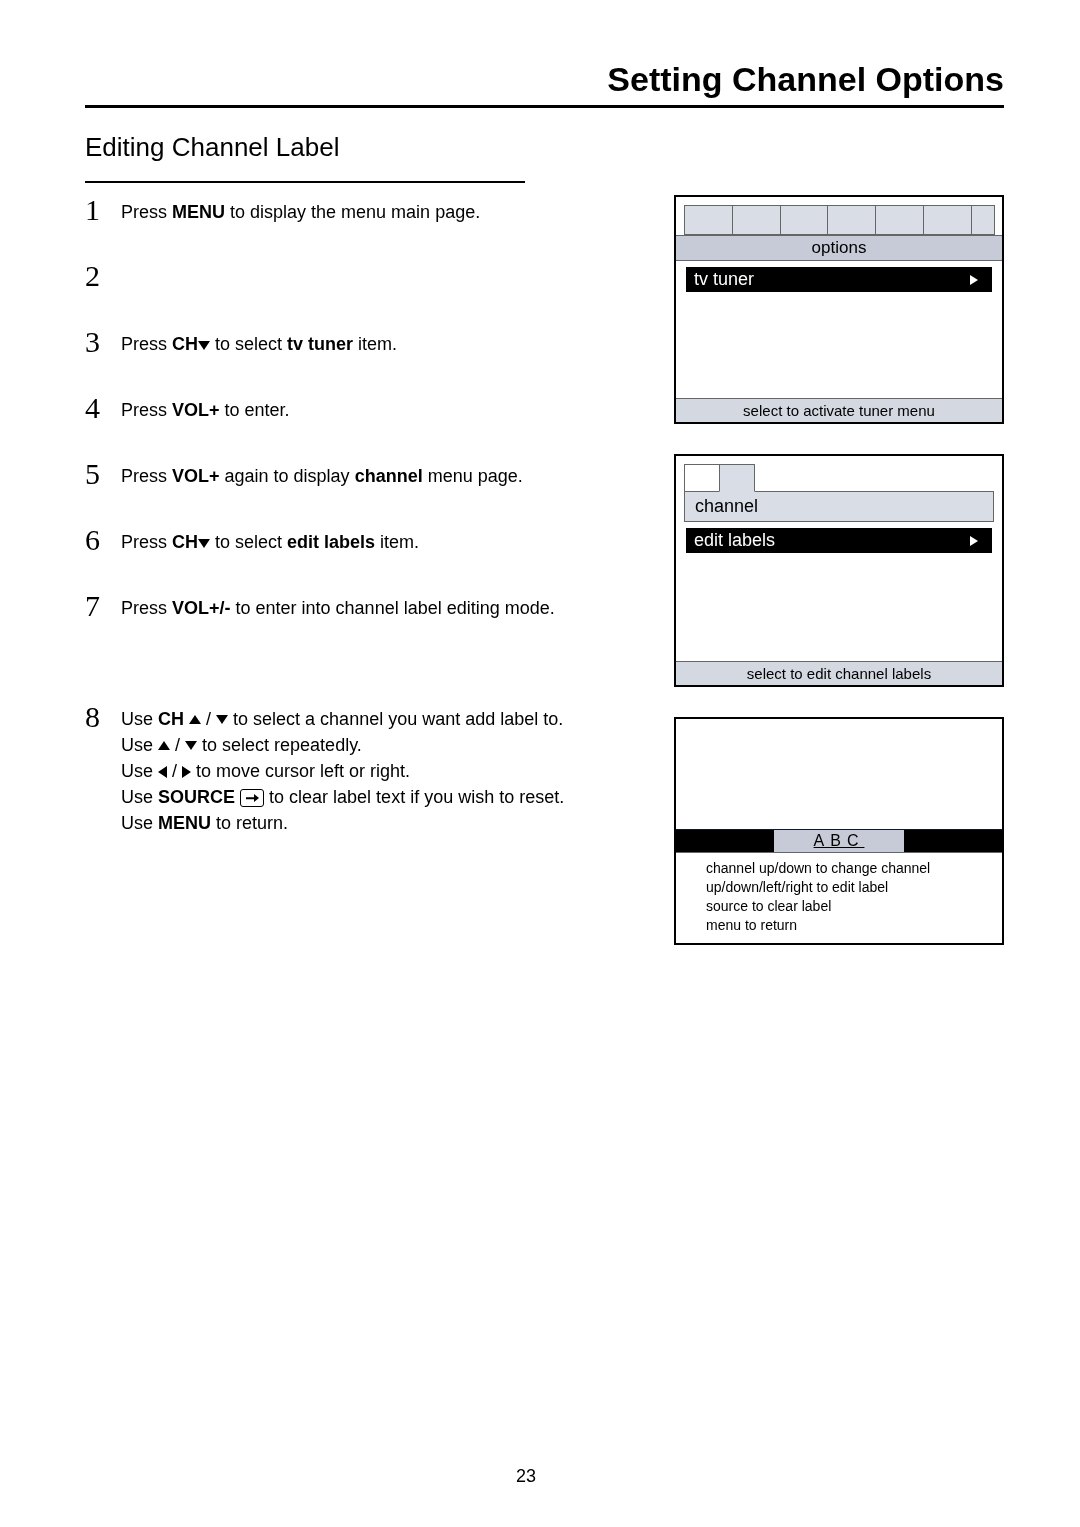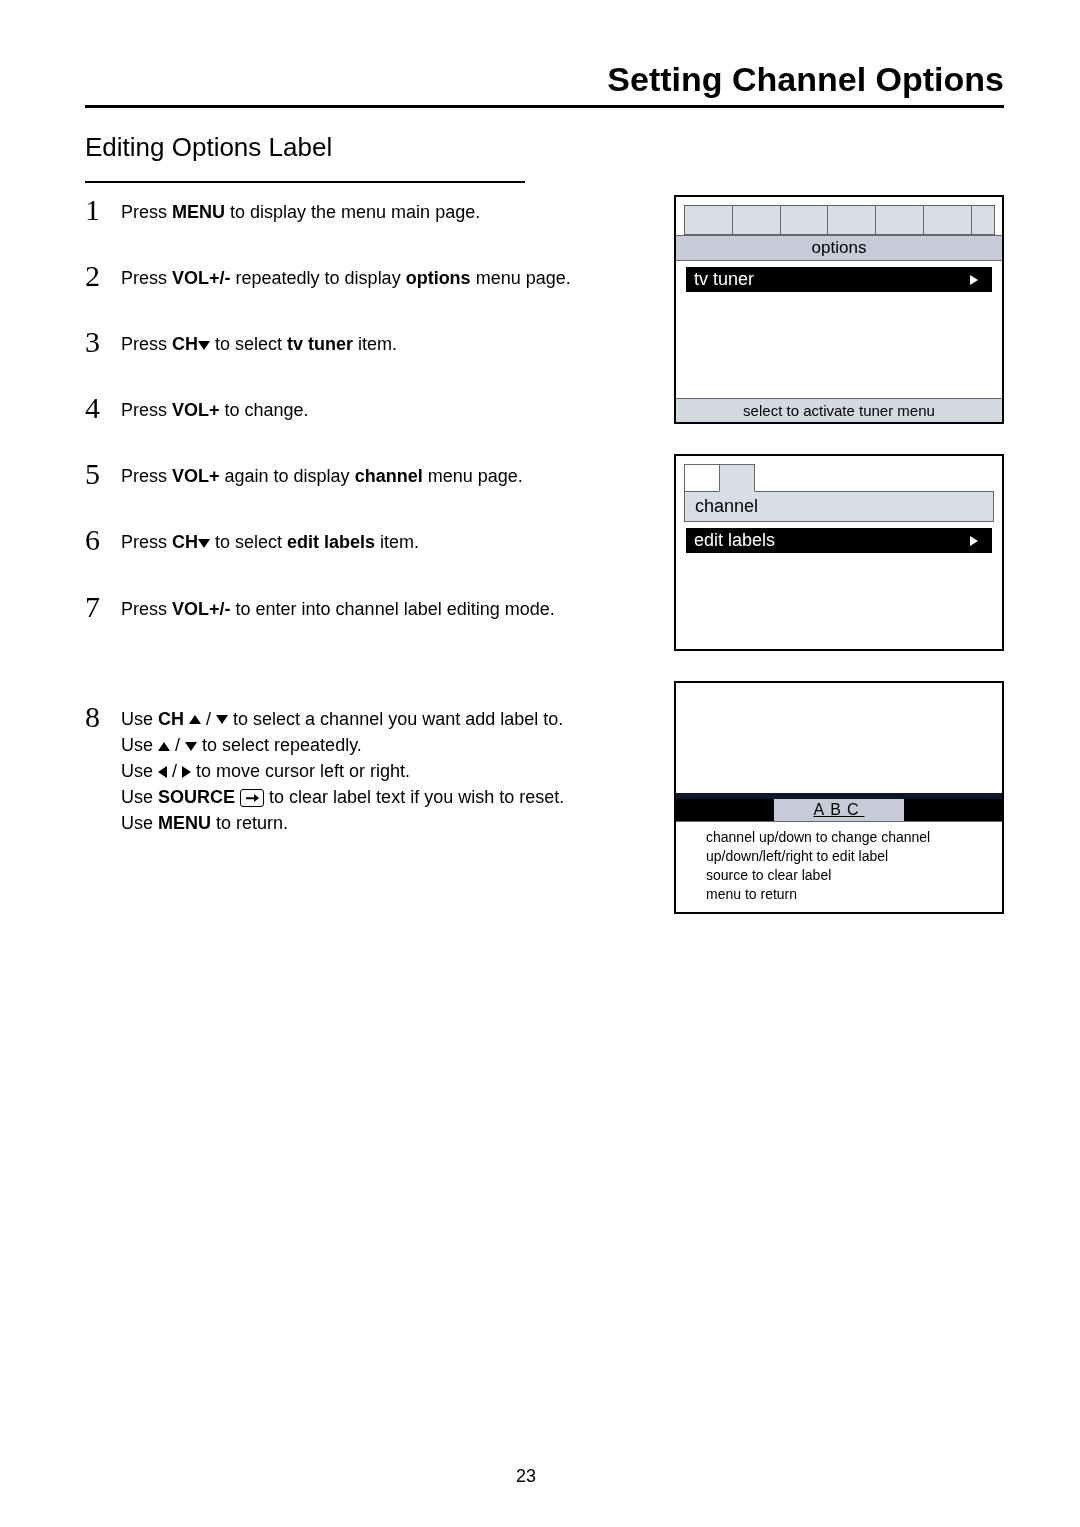"Editing Options Label" h2.subtitle { text: Options -> Channel }
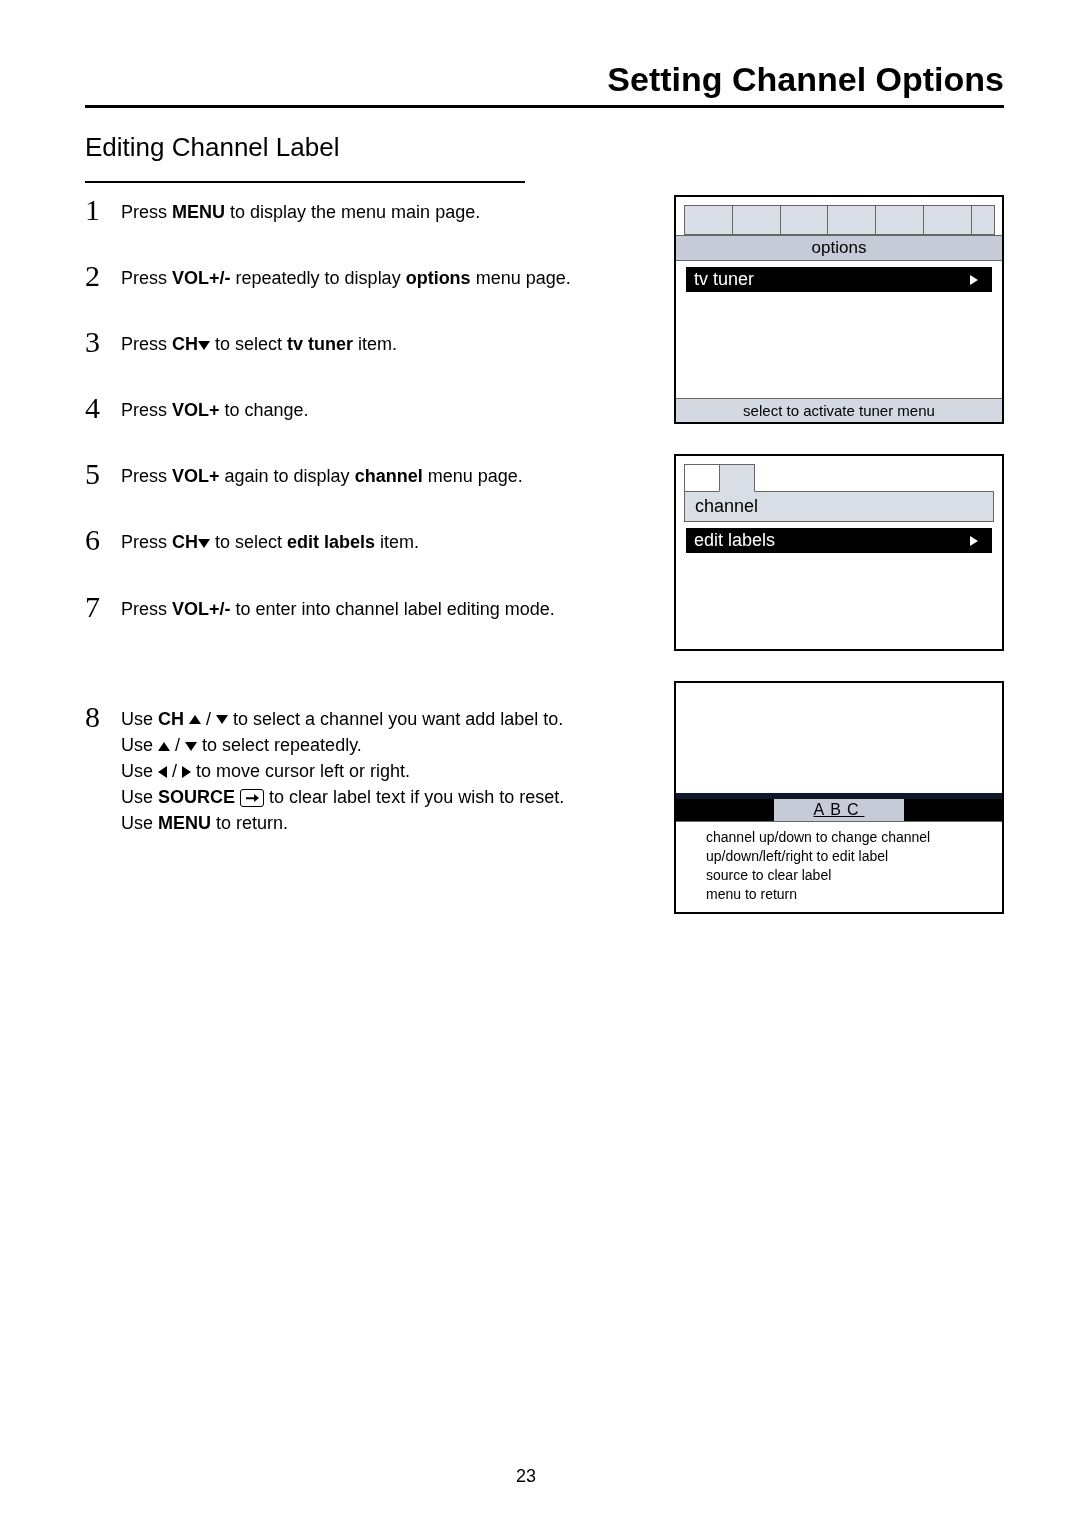"Press VOL+/- repeatedly to display" div.txt { html: <div> <span>Press </span><b>VOL+/-</b><span> repeatedly to display </span><b>options</b><span> menu page.</span> </div> -> none }
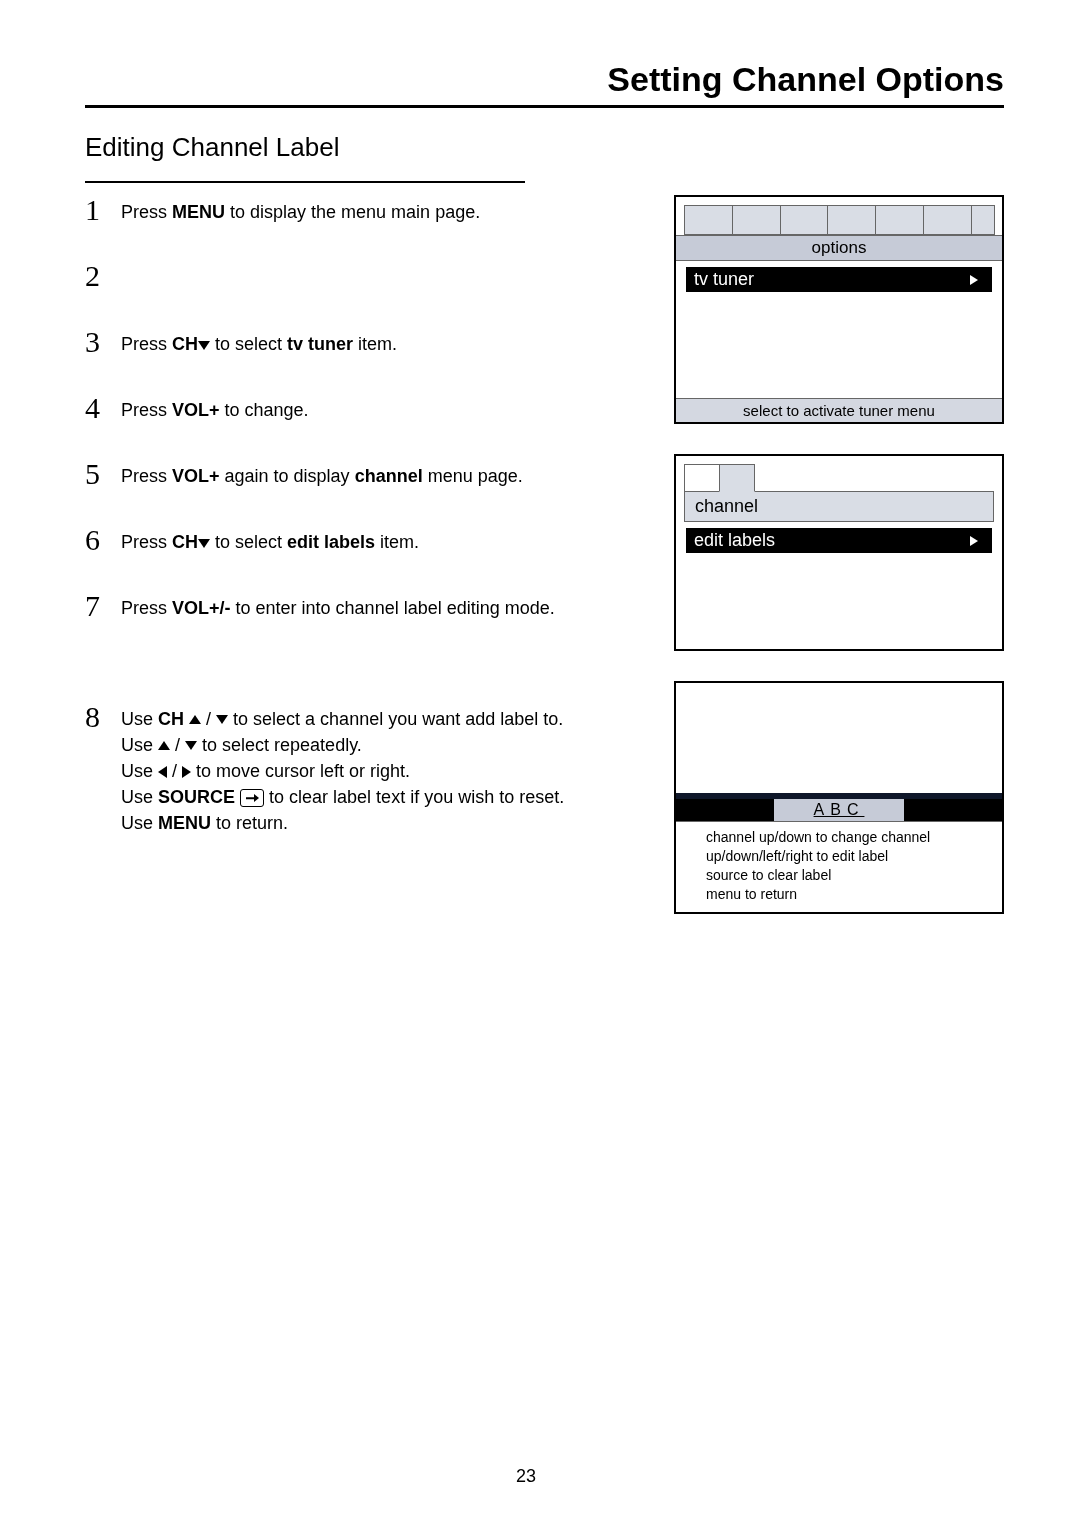"to change." span { text: change -> enter }
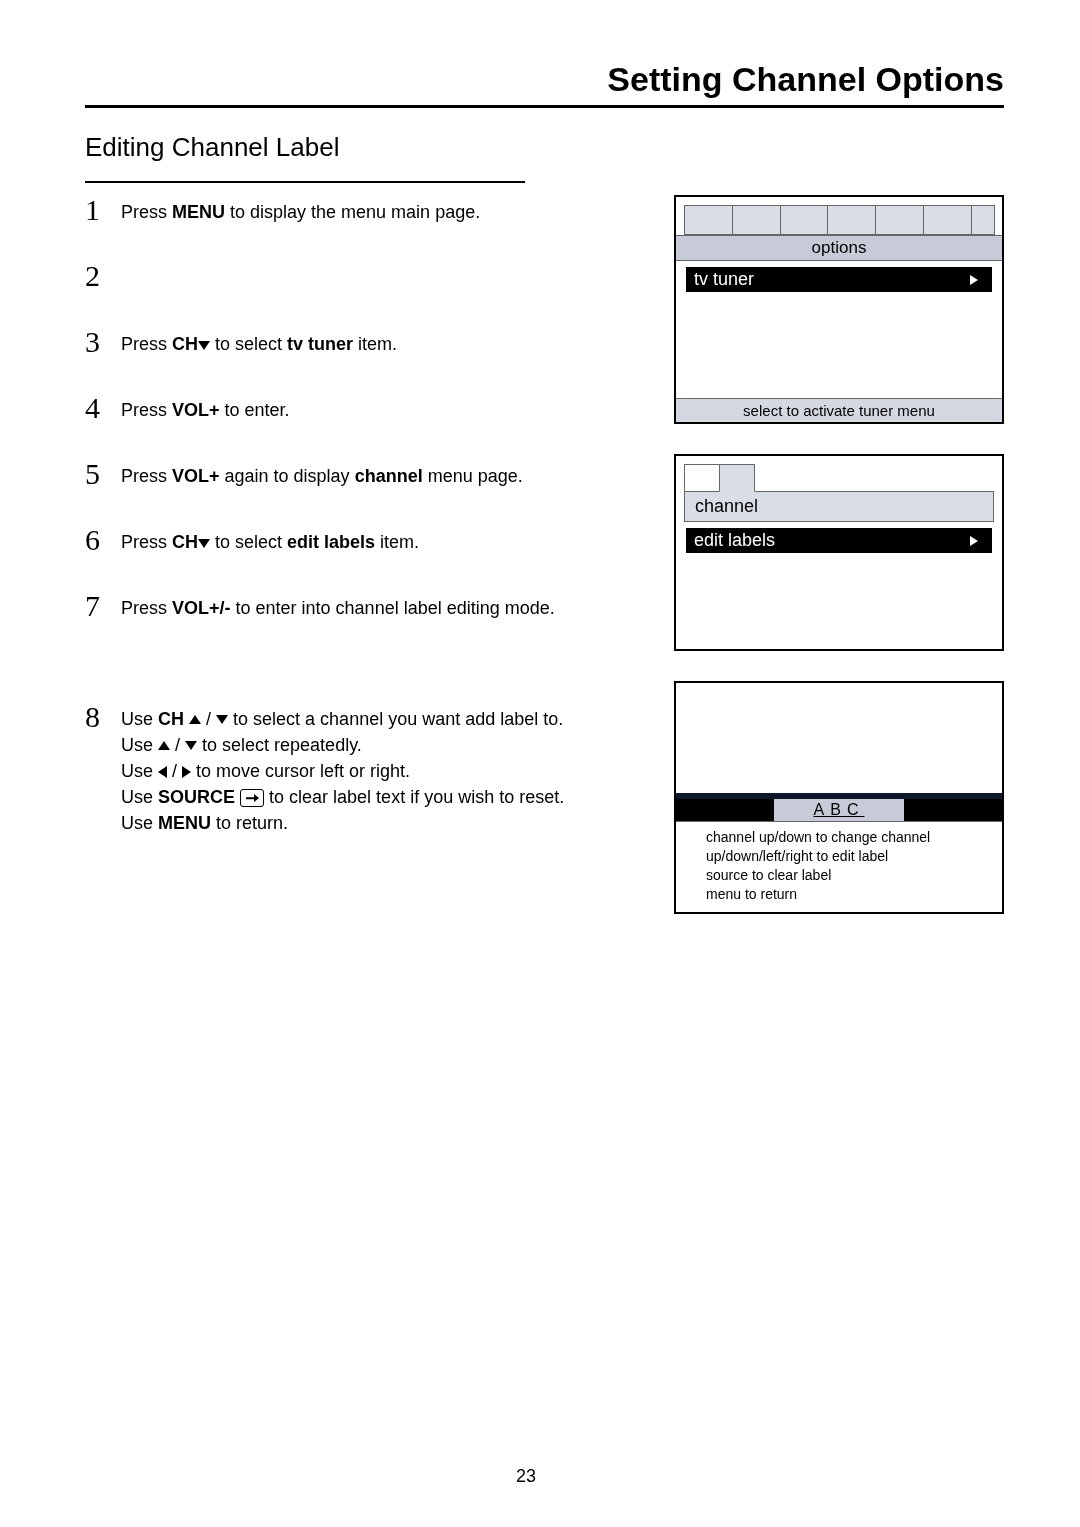"select to edit channel labels" div.osd-foot { html: none -> <div>select to edit channel labels</div> }
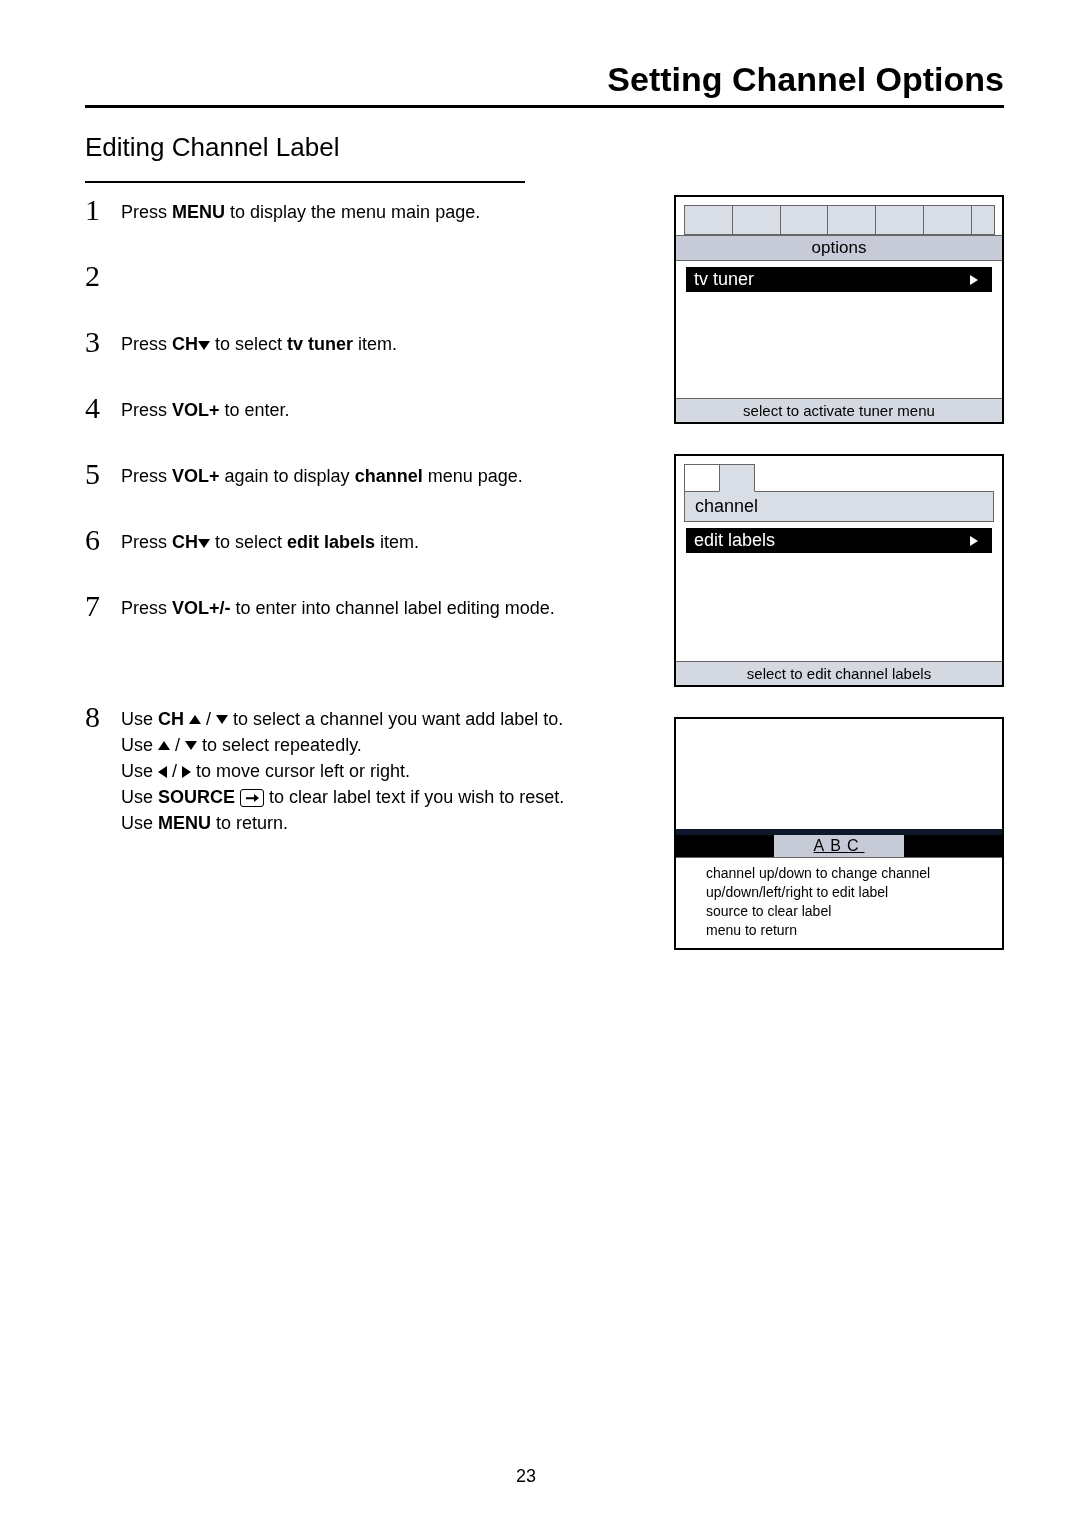"ABC" .osd3-bar { border-top: 6px solid #0f172a -> 1px solid #0f172a }
